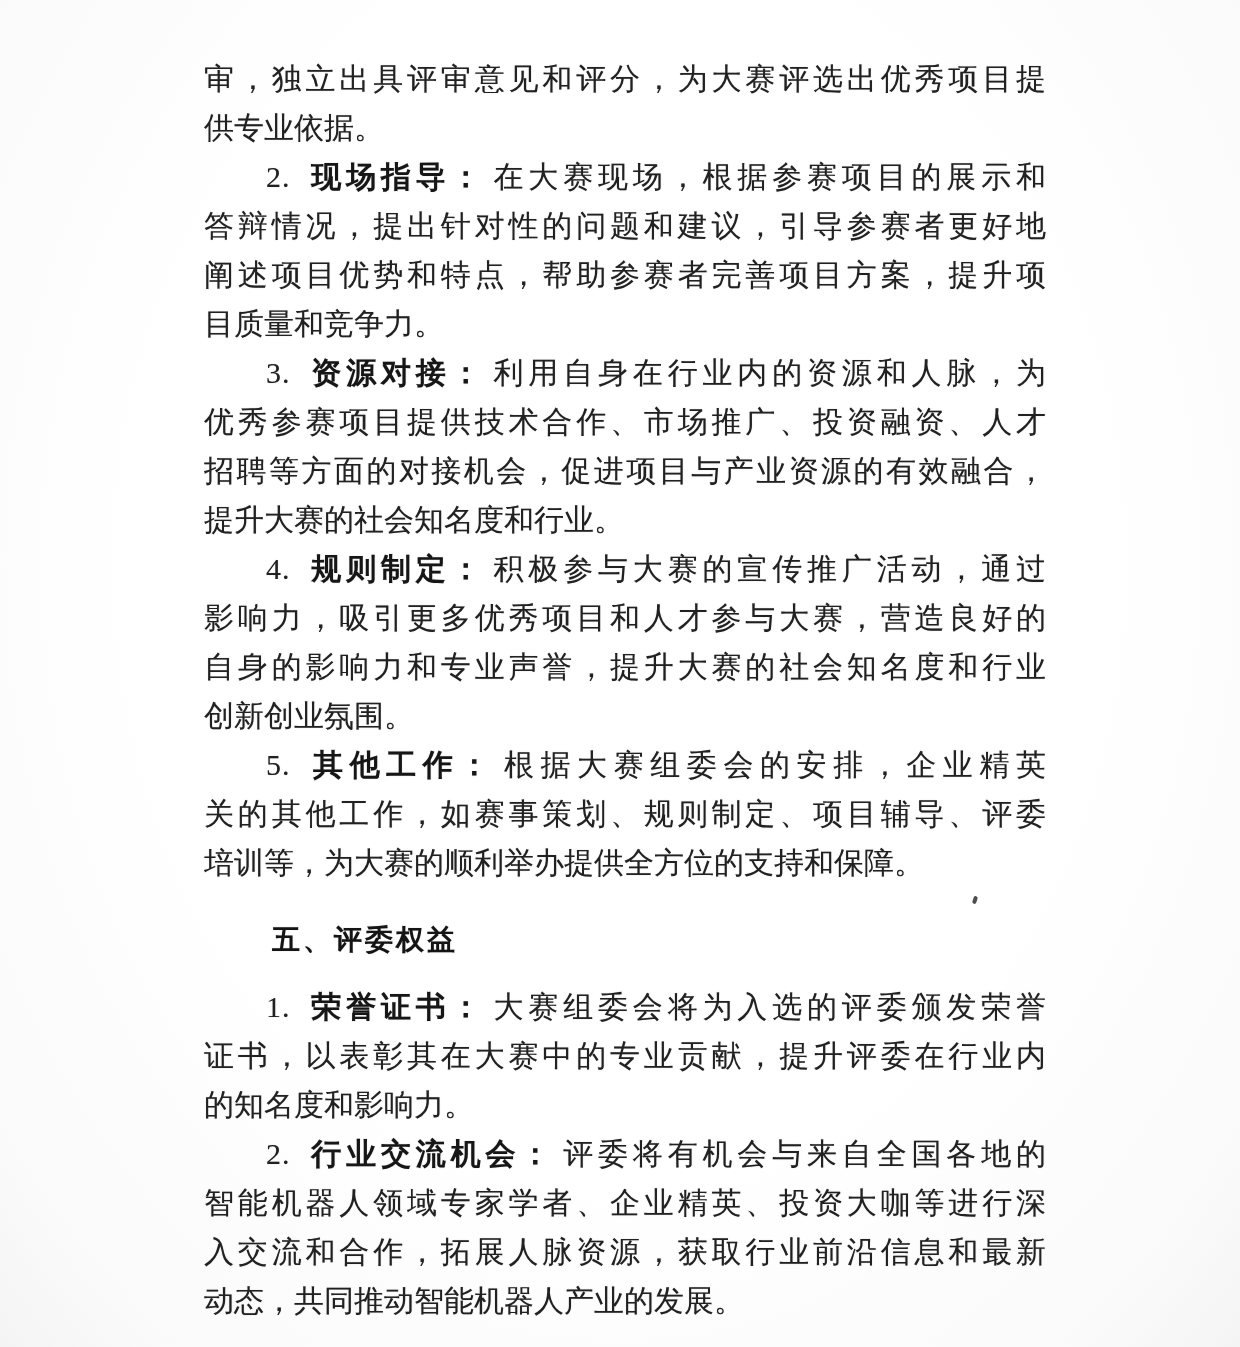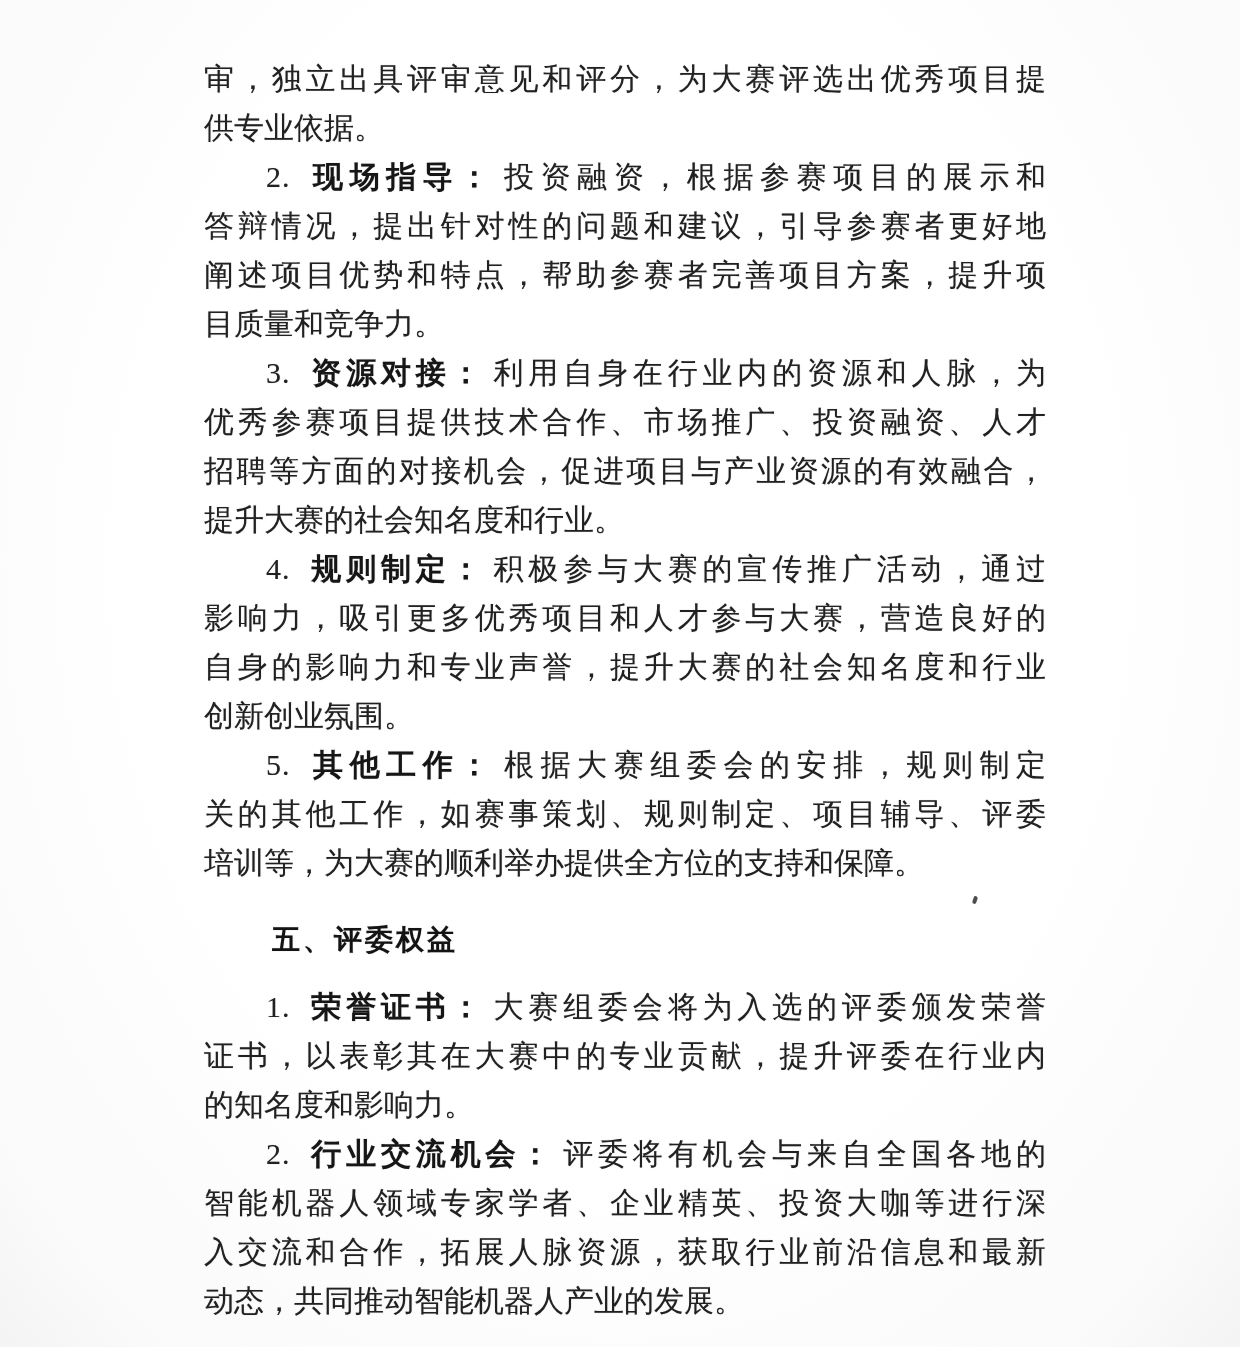"投资融资，根据参赛项目的展示和" span.txt { text: 投资融资 -> 在大赛现场 }
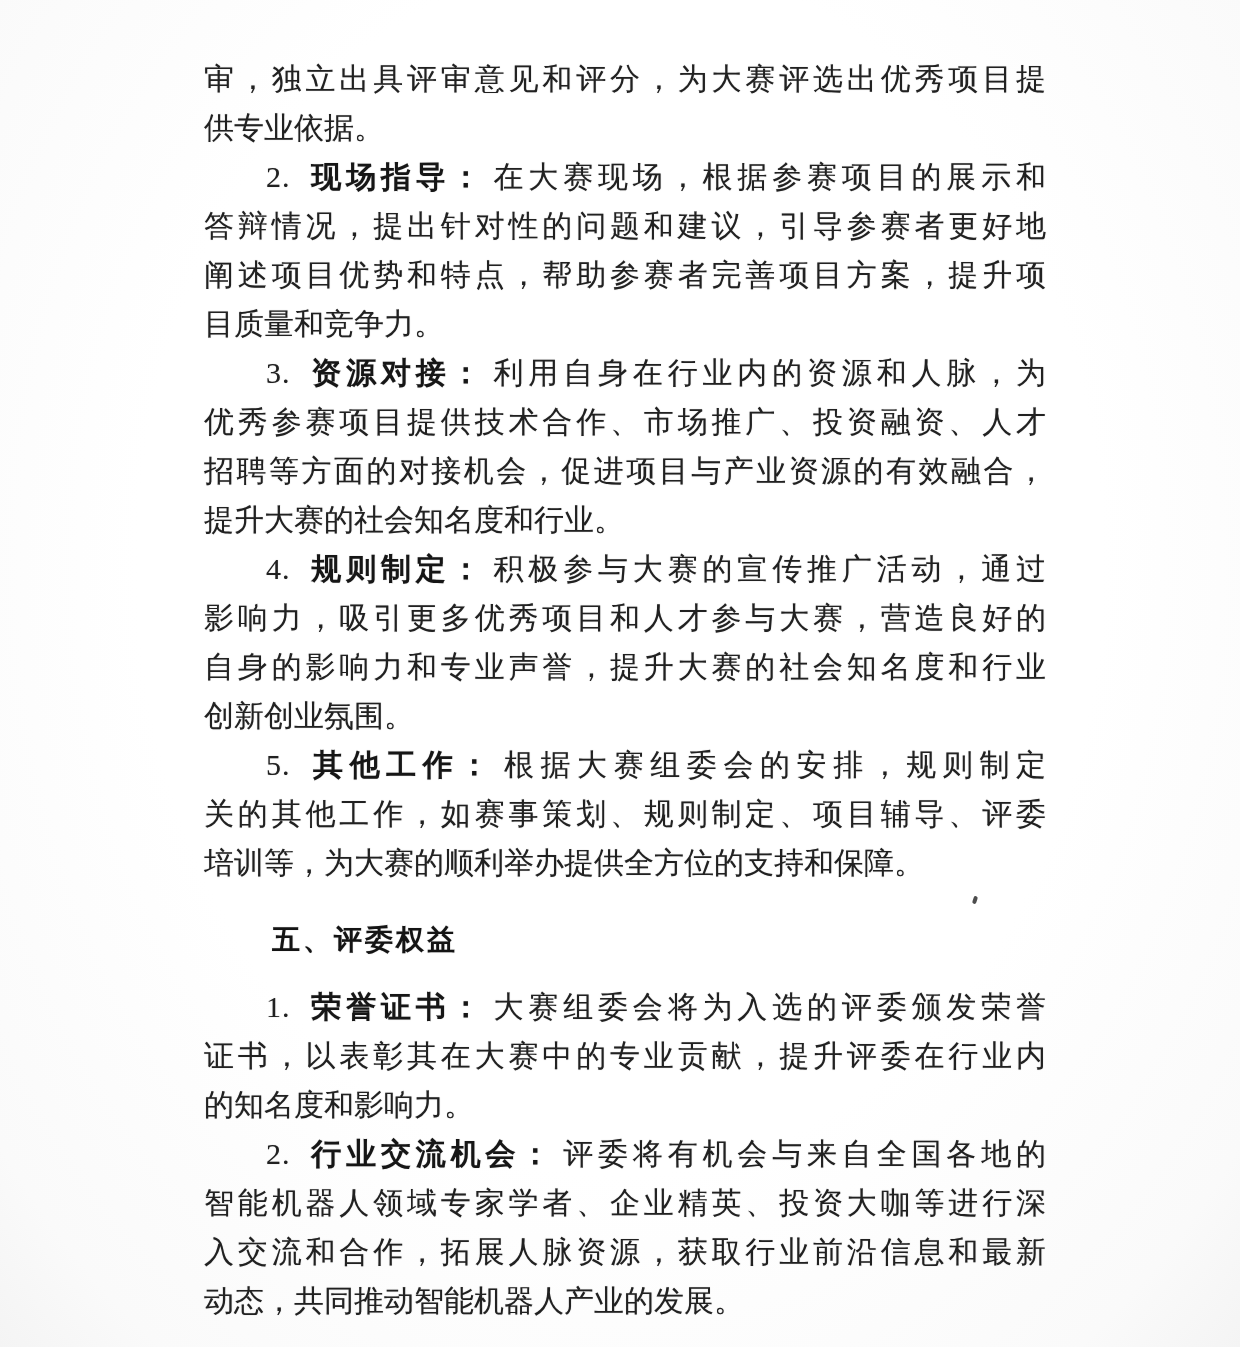"根据大赛组委会的安排，规则制定" span.txt { text: 规则制定 -> 企业精英 }
